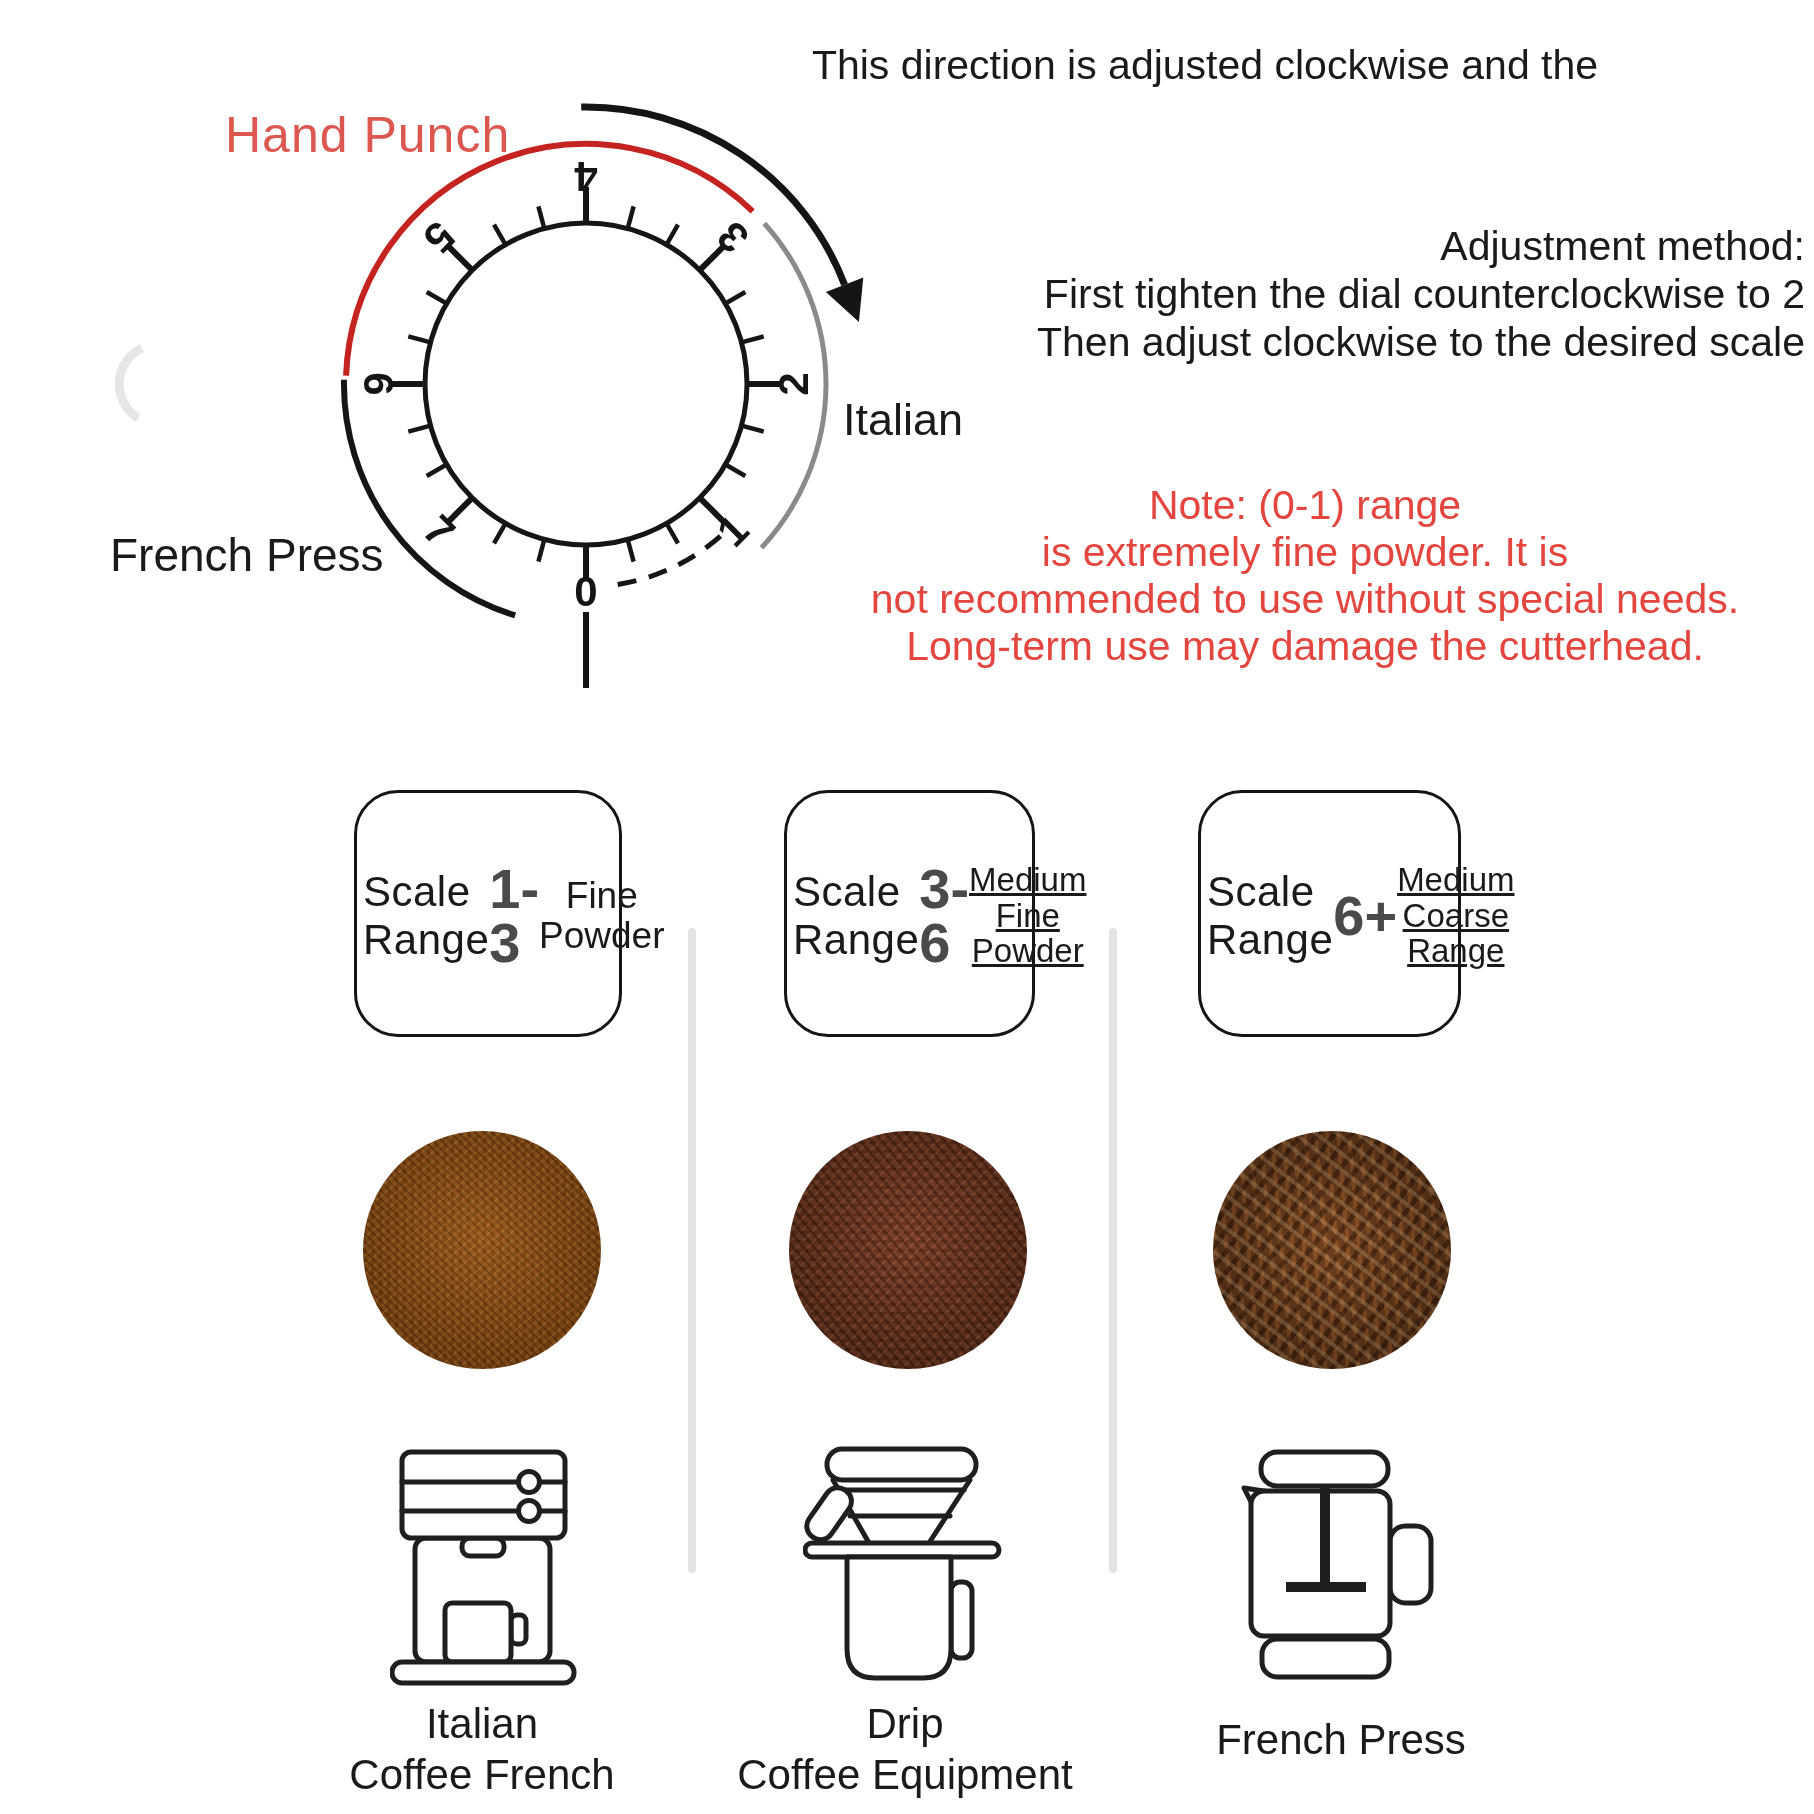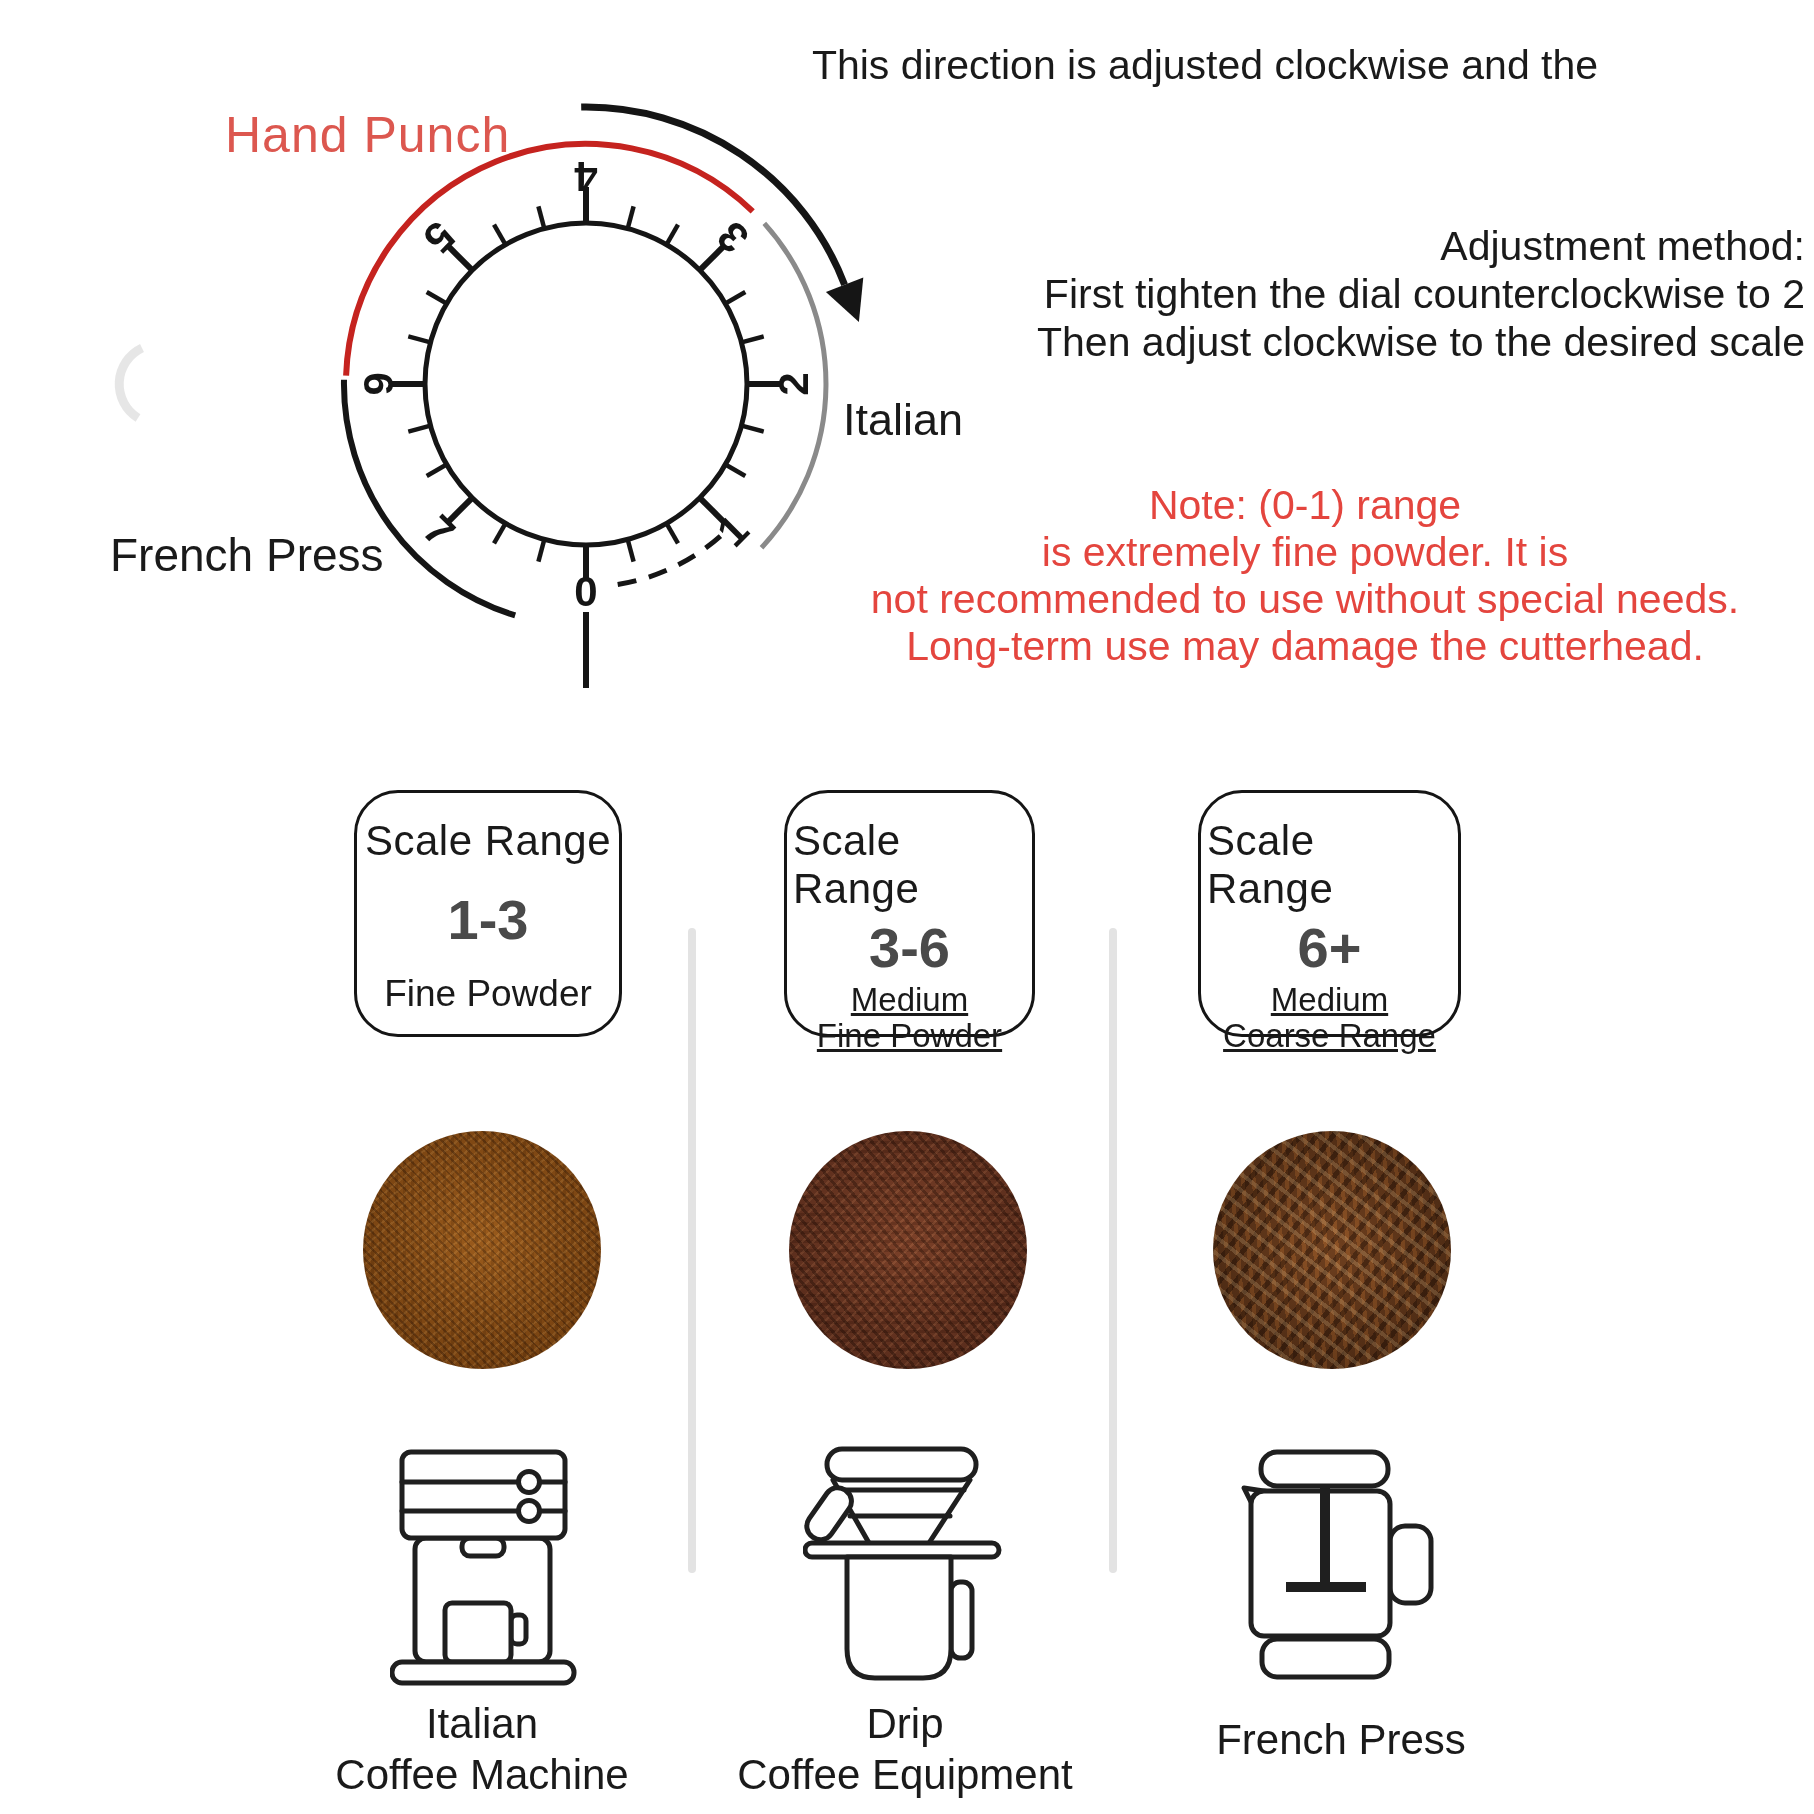"Scale Range" .card { flex-direction: column -> row; gap: 8px -> none }
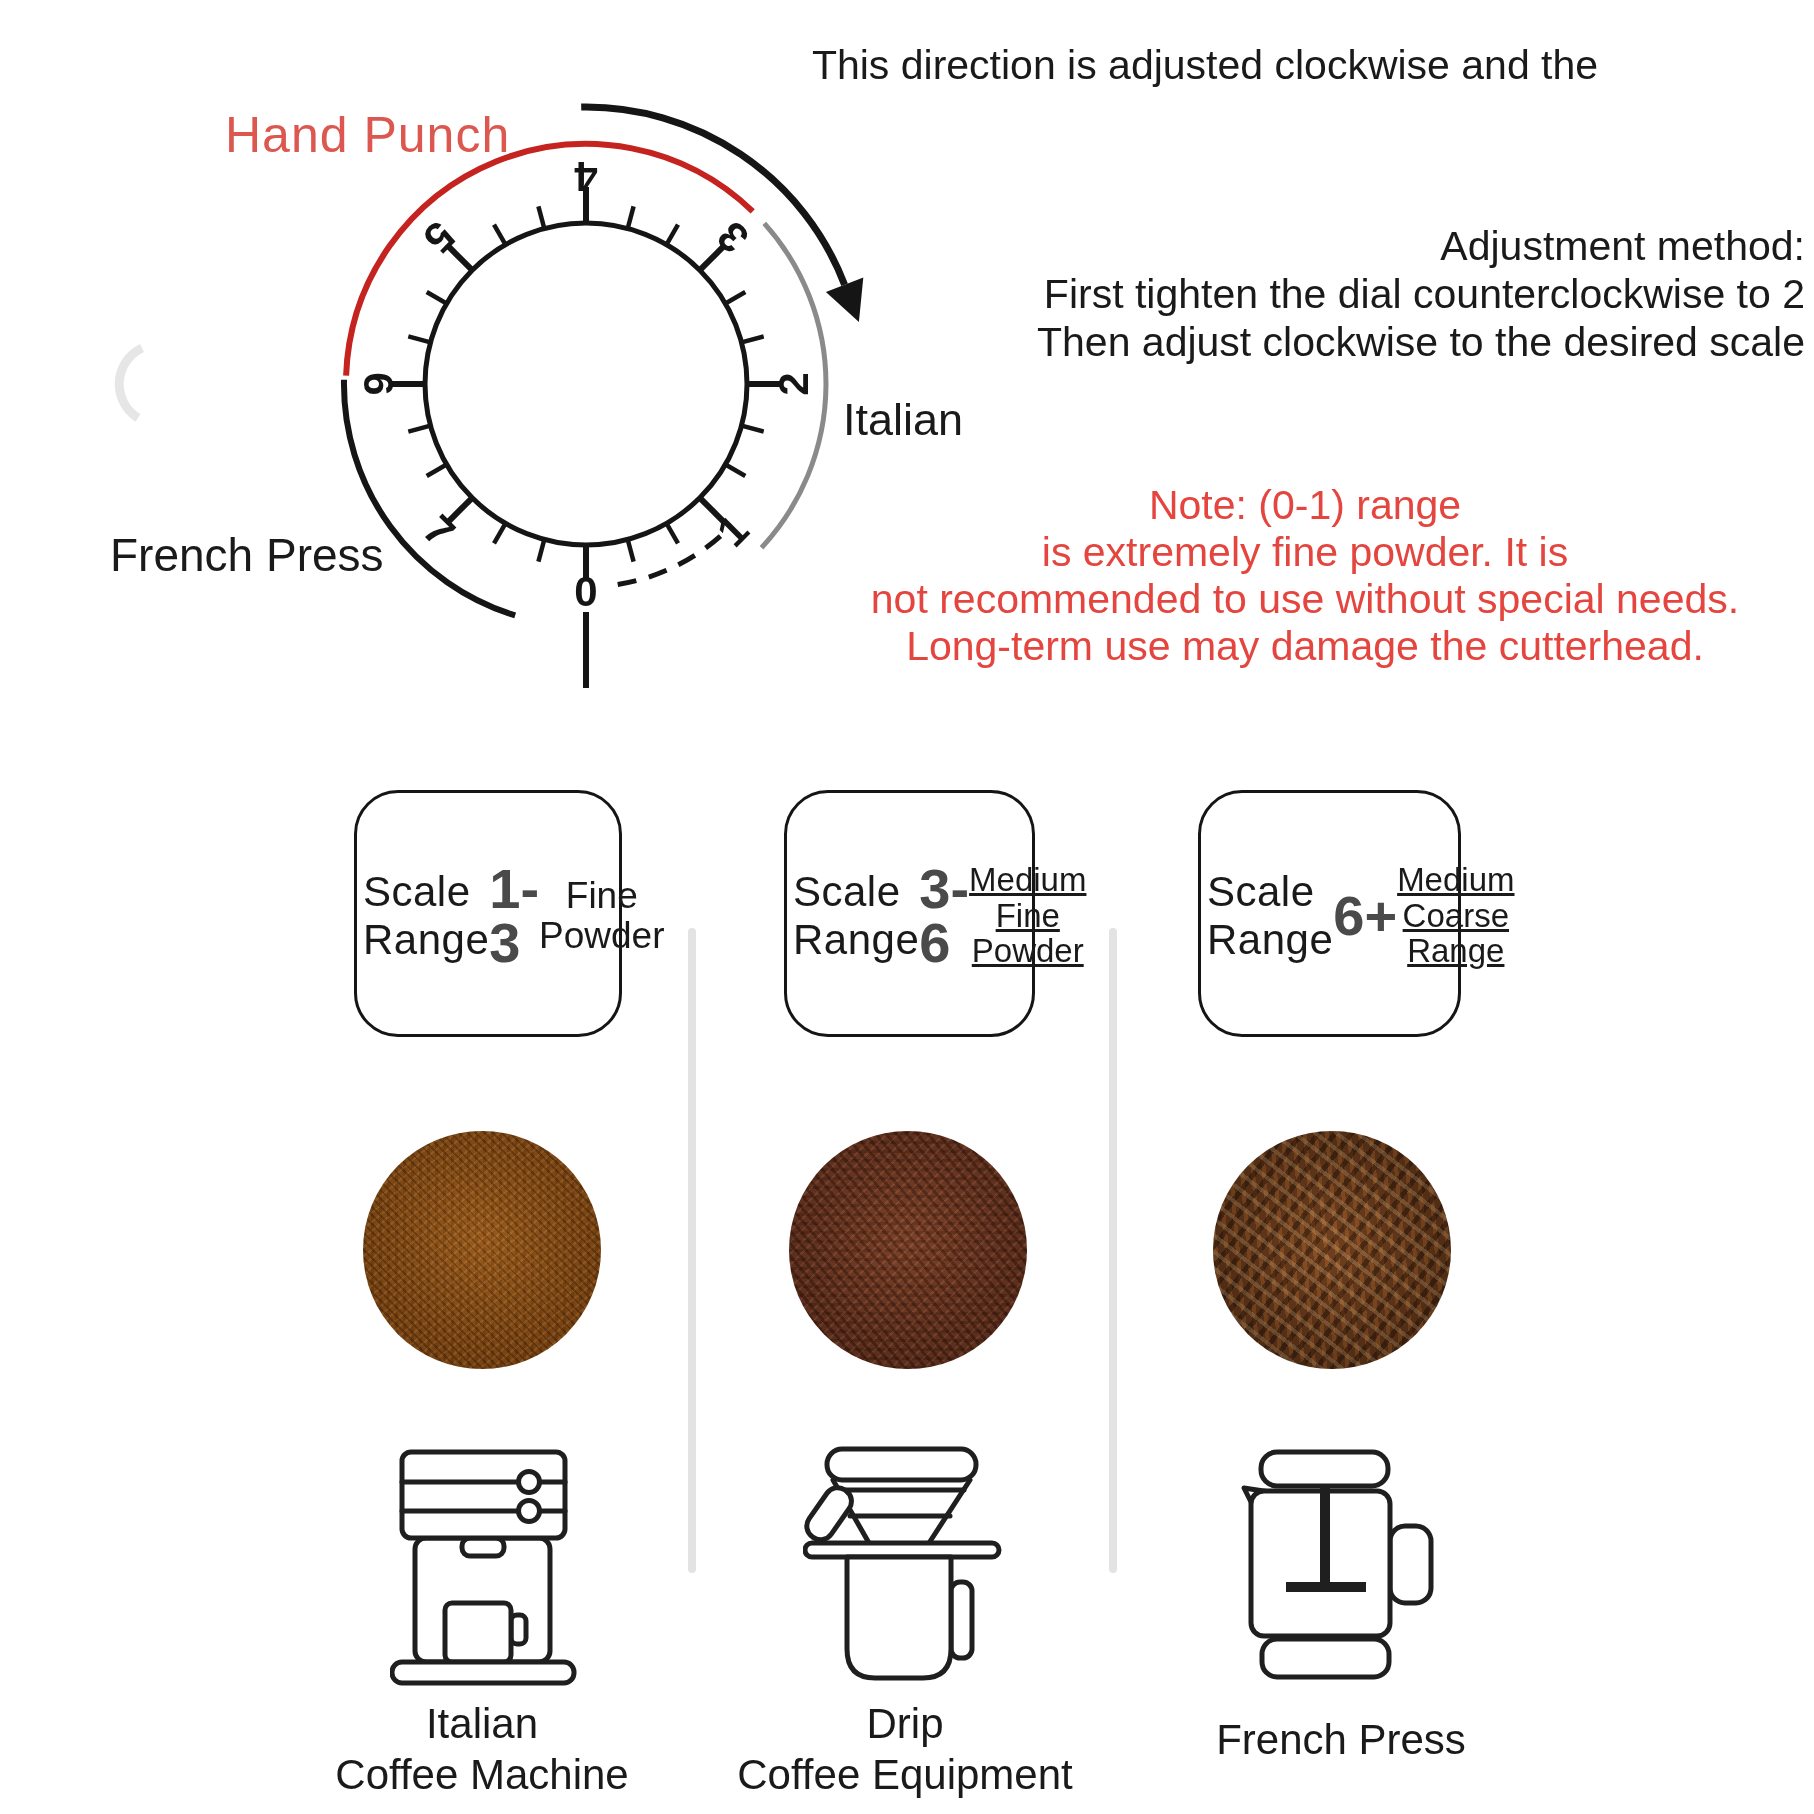"Coffee Machine" div { text: Machine -> French }
